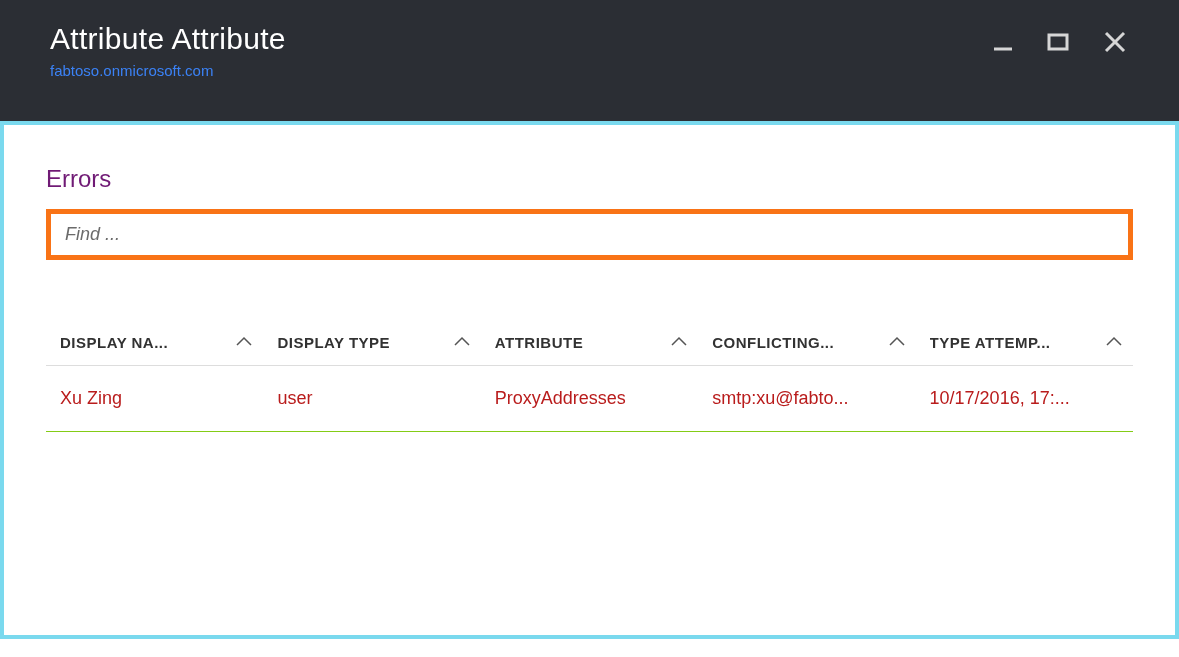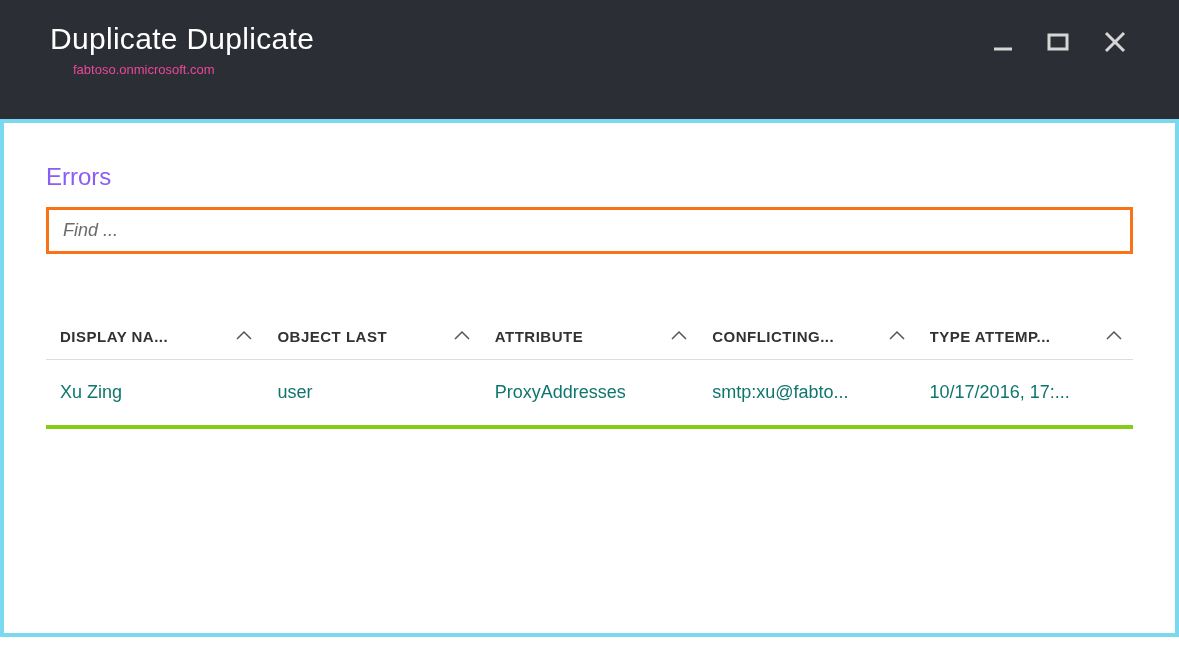"Duplicate Duplicate" div.header-title { text: Duplicate Duplicate -> Attribute Attribute }
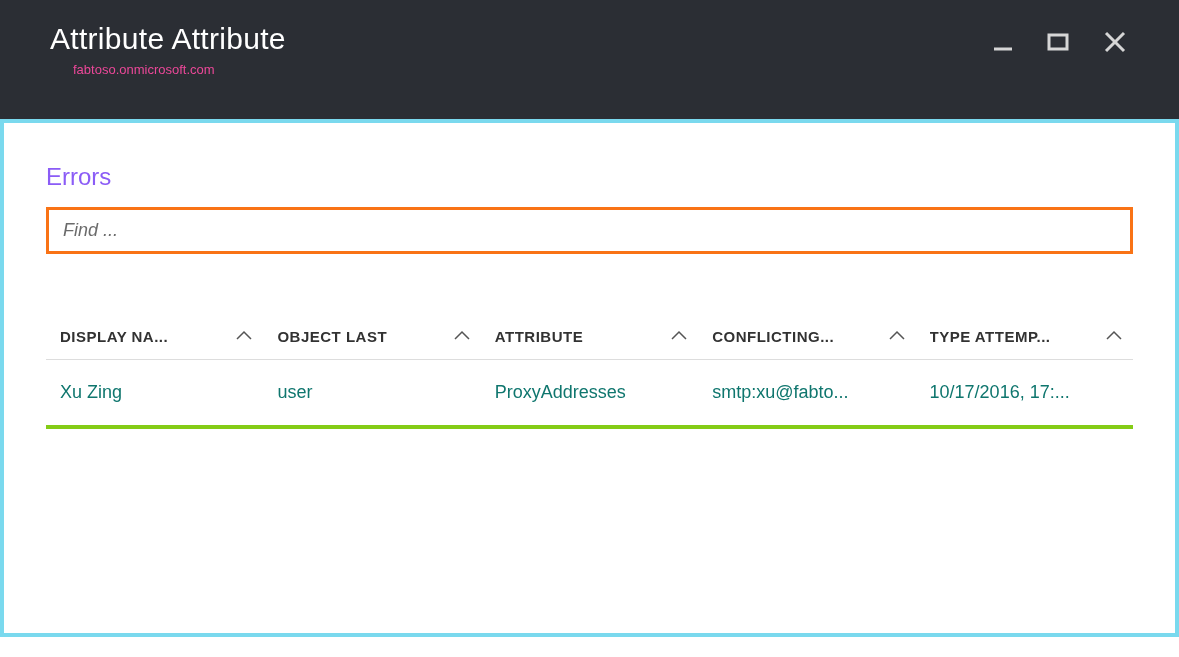"fabtoso.onmicrosoft.com" .header-subtitle { color: #ec4899 -> #3b82f6; font-size: 13px -> 15px; margin-left: 23px -> none }
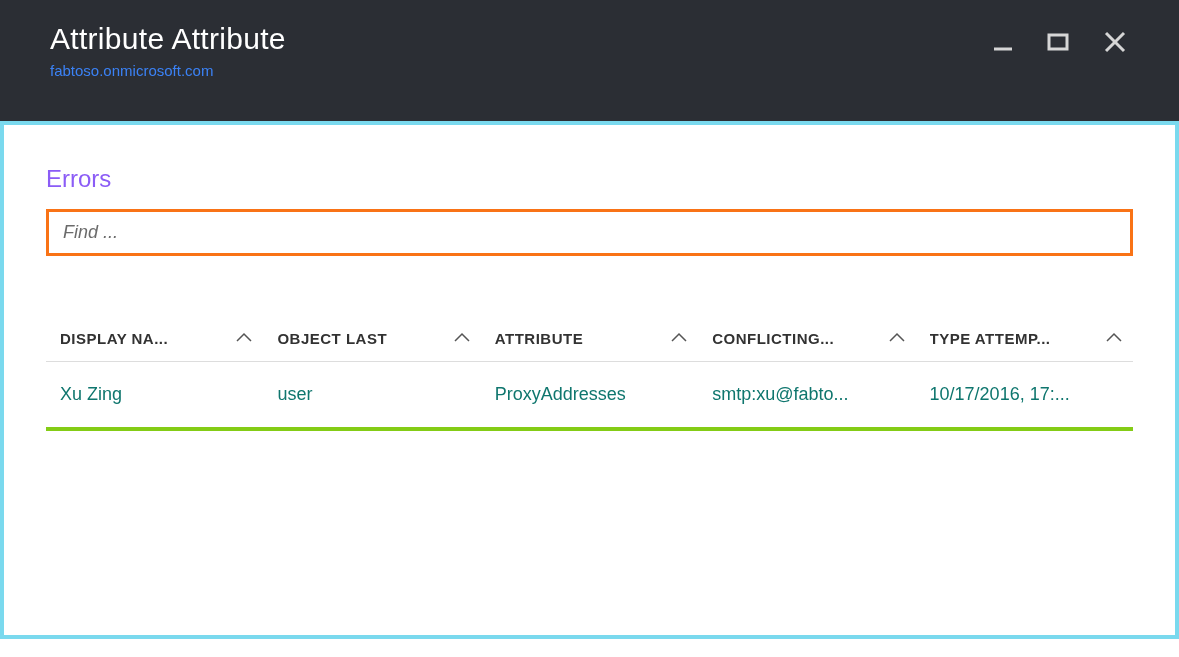"Errors" .section-title { color: #8b5cf6 -> #701a75 }
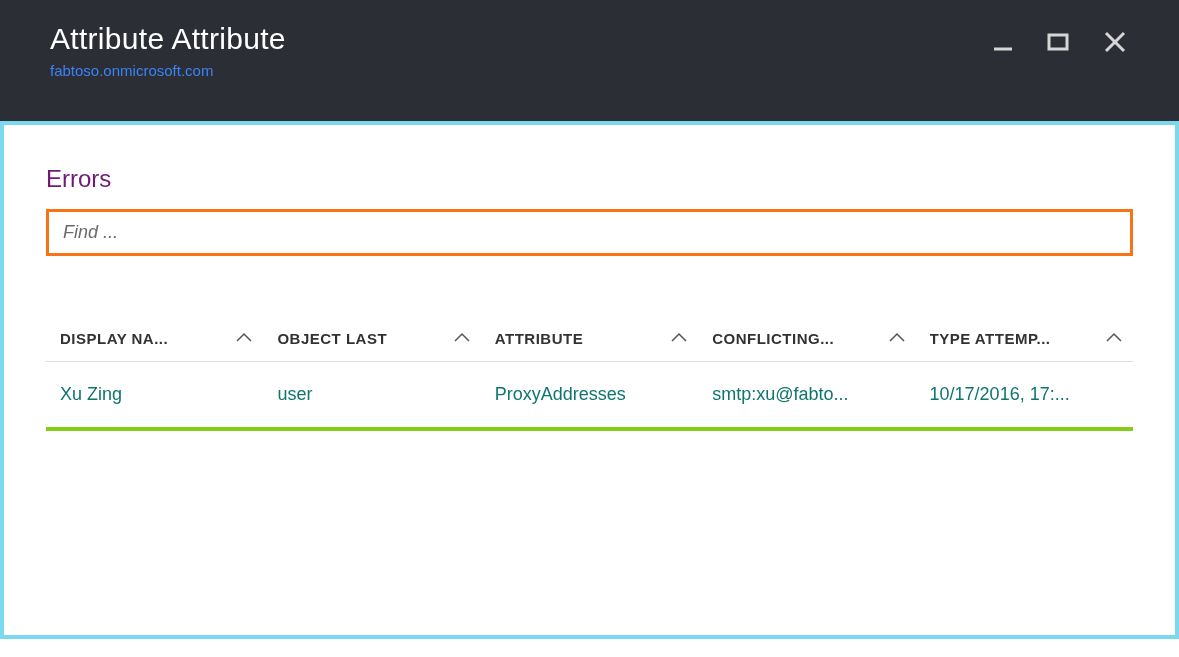"Find ..." .search-box { border: 3px solid #f97316 -> 5px solid #f97316 }
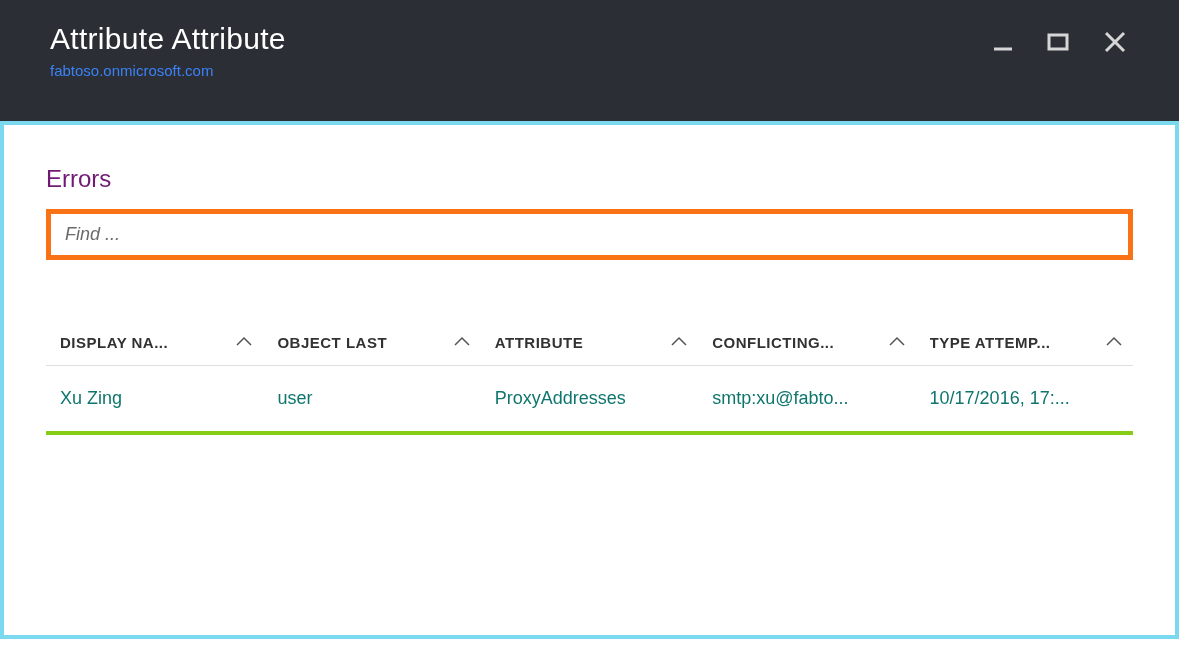"OBJECT LAST" span.th-text { text: OBJECT LAST -> DISPLAY TYPE }
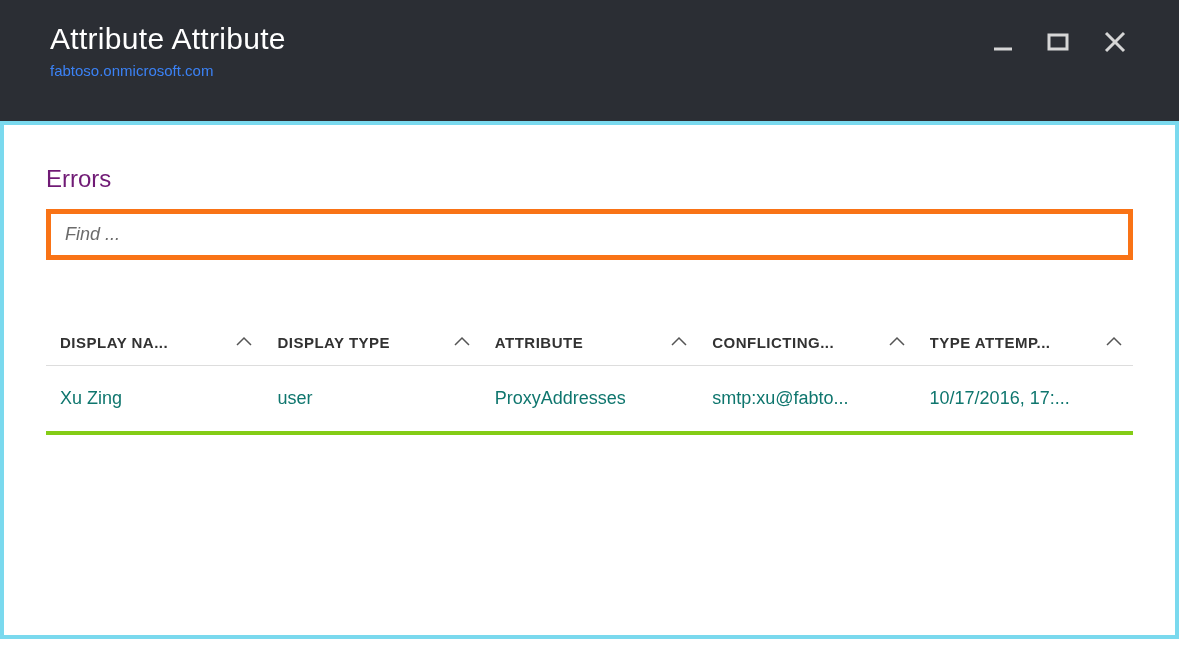"Xu Zing" .table tbody td { border-bottom: 4px solid #84cc16 -> 1px solid #84cc16; color: #0f766e -> #b91c1c }
